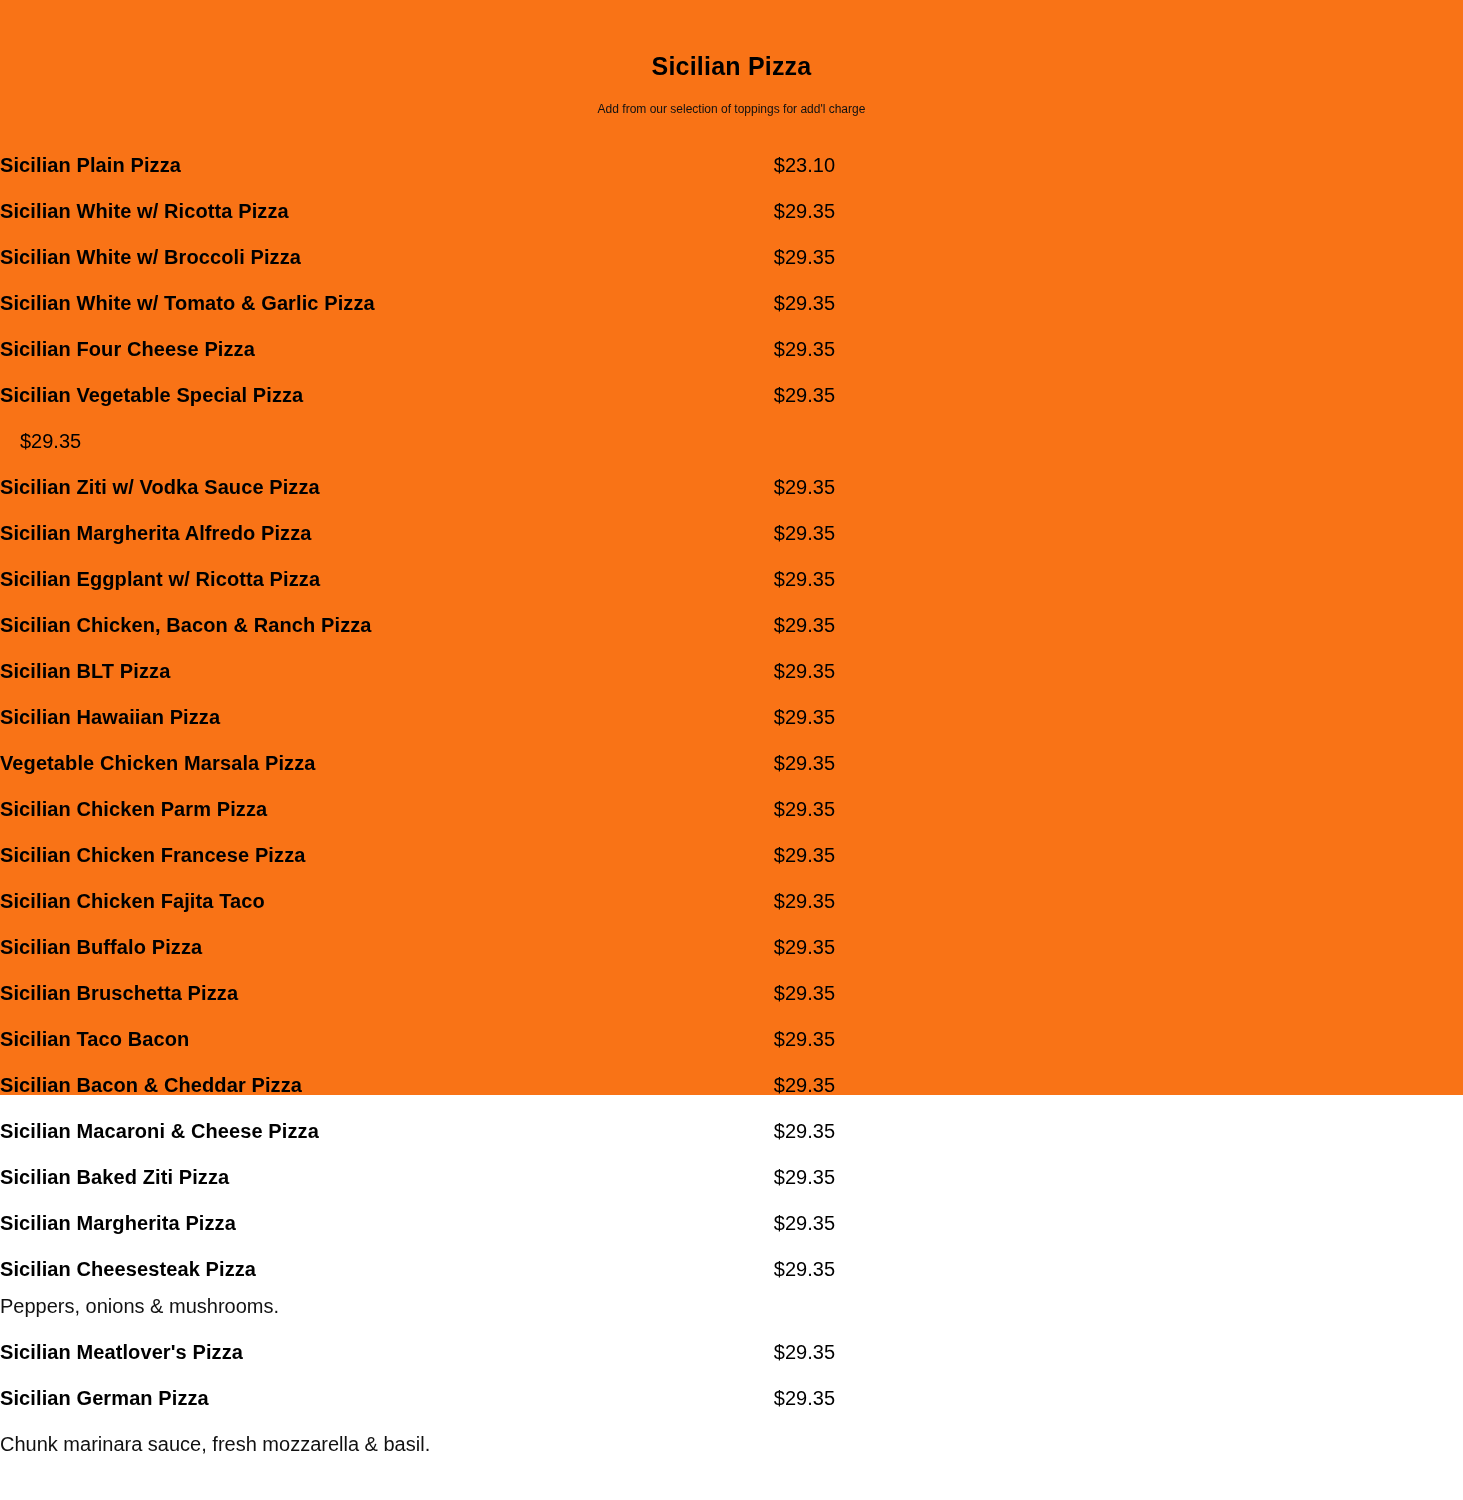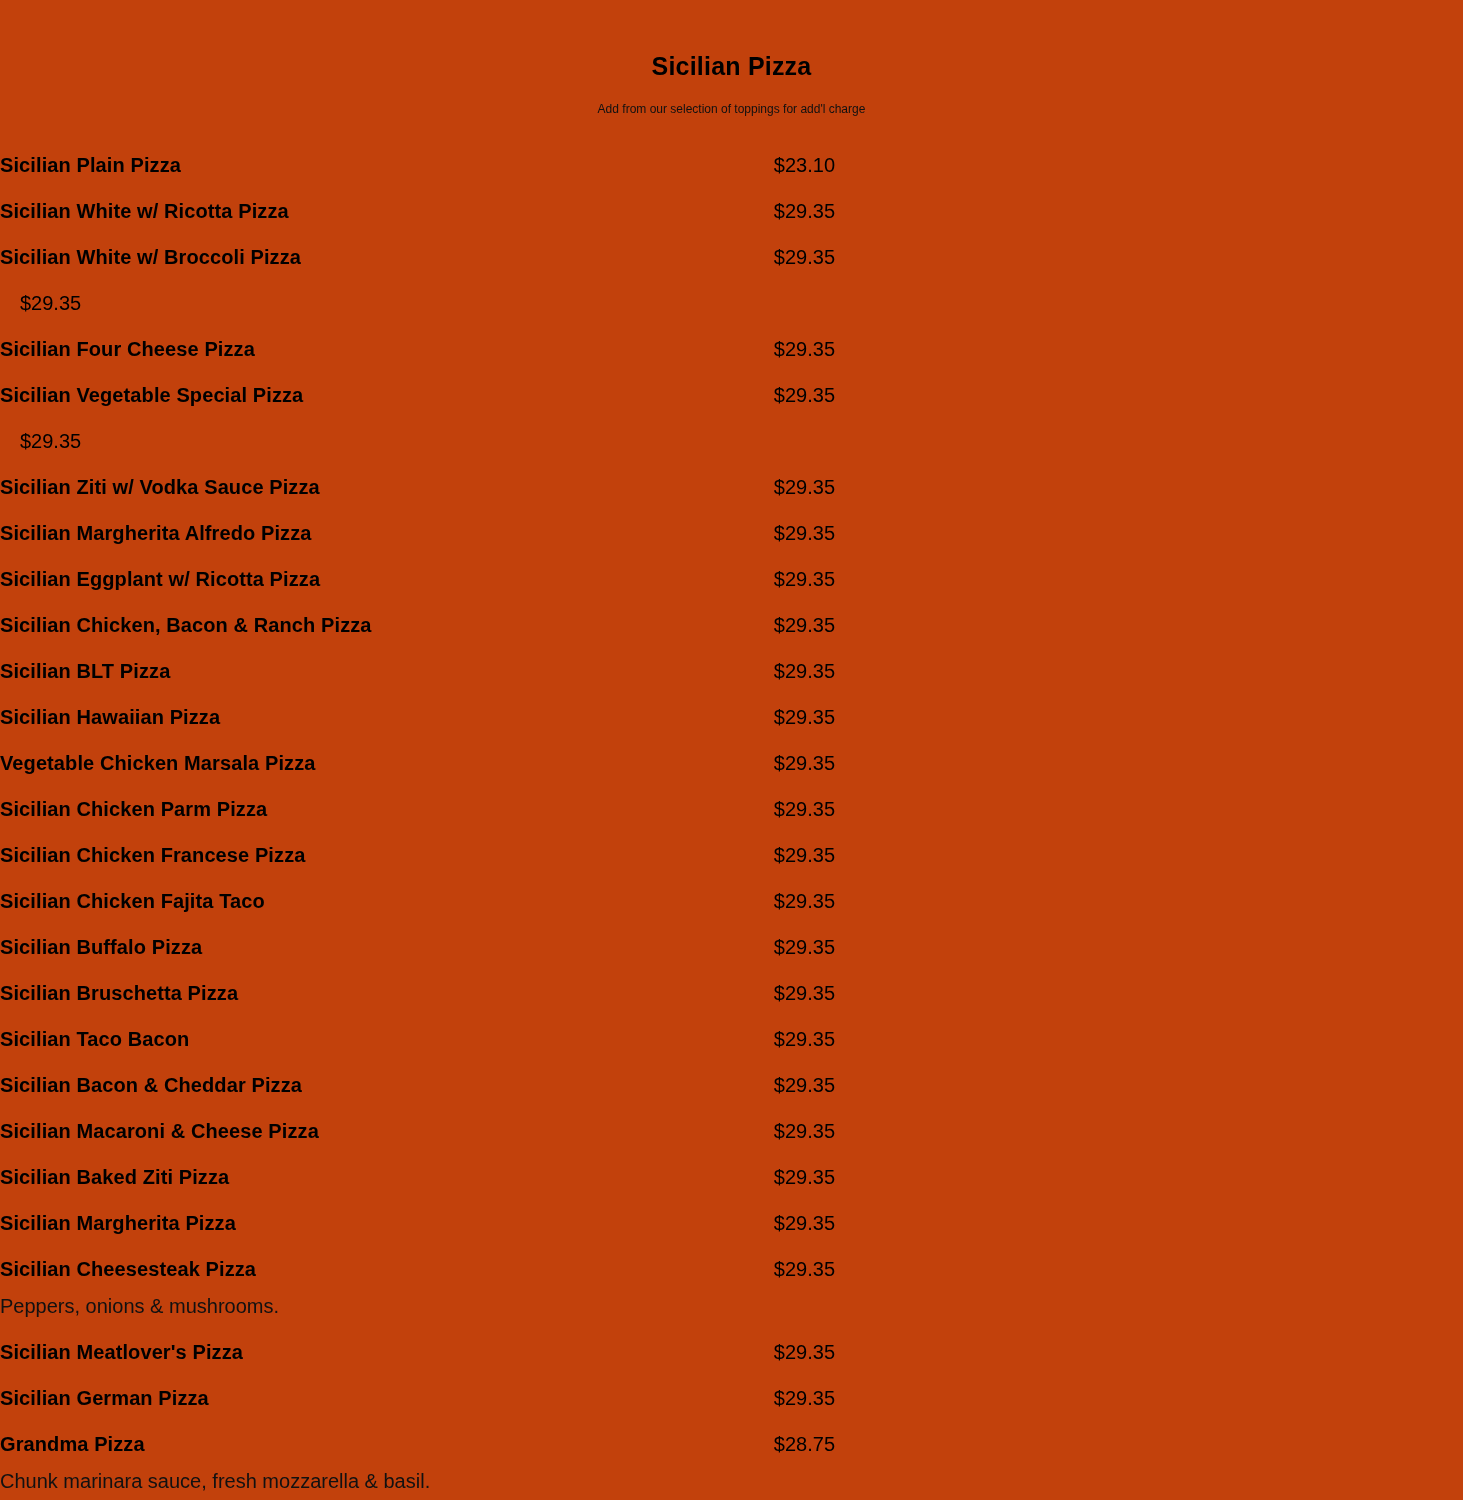"Sicilian Pizza" .page { background: #c2410c -> #f97316; height: 1500px -> 1095px }
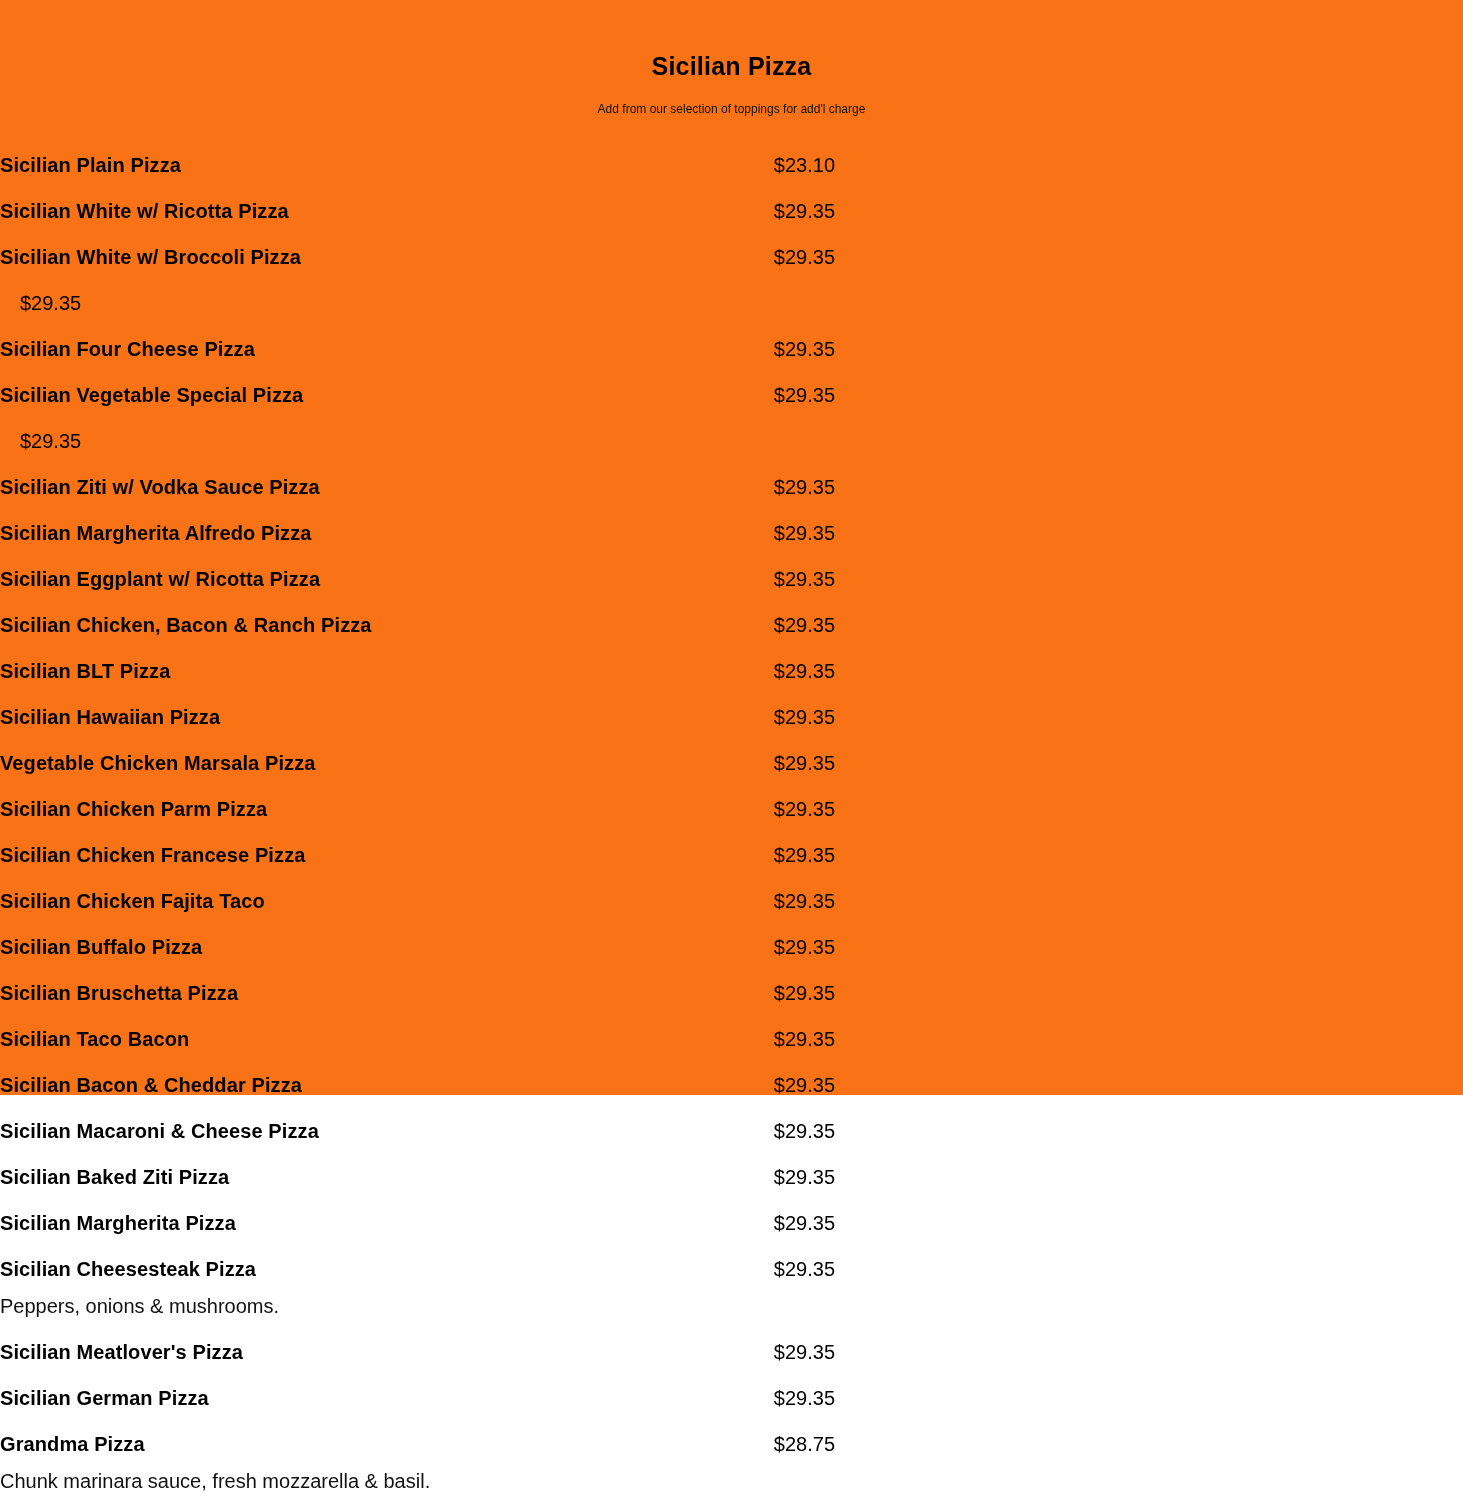"Sicilian White w/ Tomato &" span.item-name { html: none -> <span>Sicilian White w/ Tomato &amp; Garlic Pizza</span> }
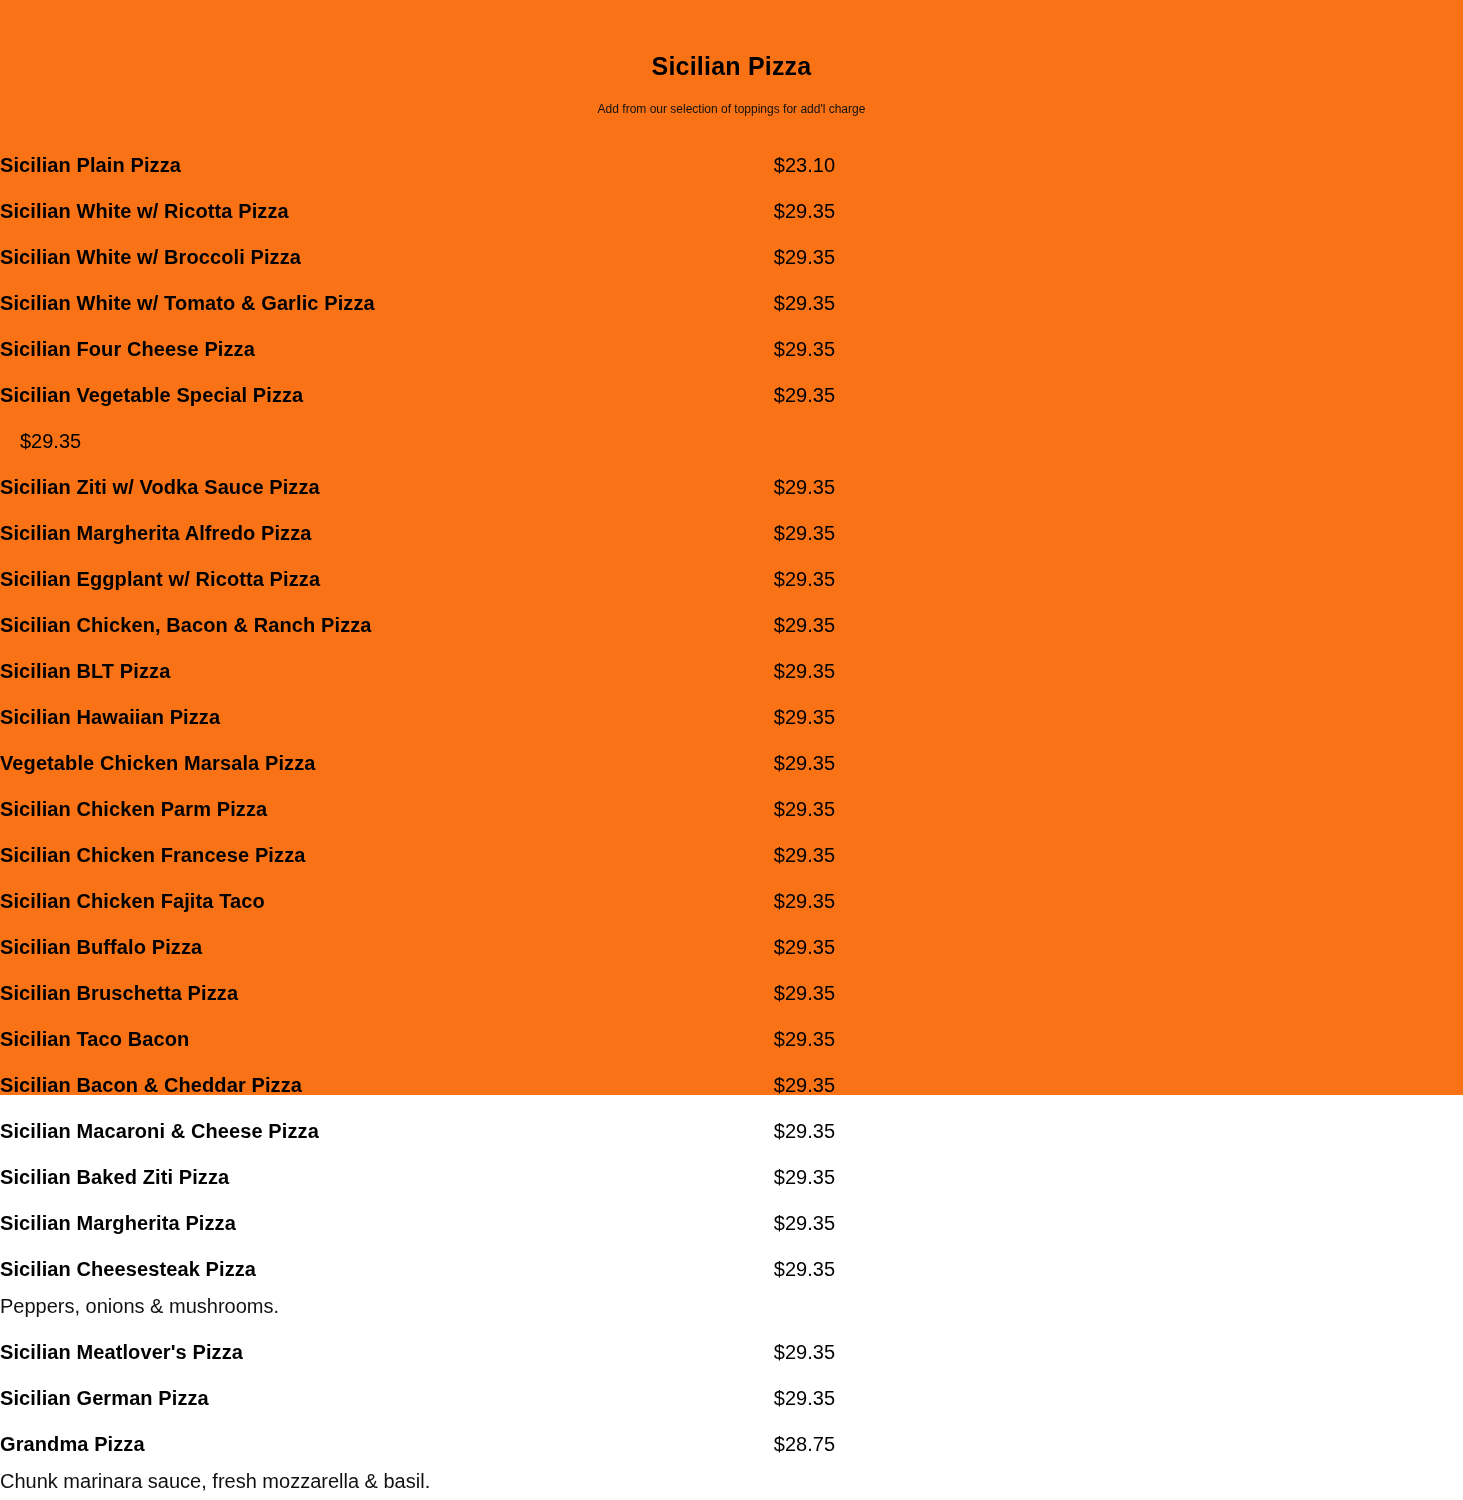"Grandma Pizza" div.row { html: <div> <span>Grandma Pizza</span> <span>$28.75</span> </div> -> none }
